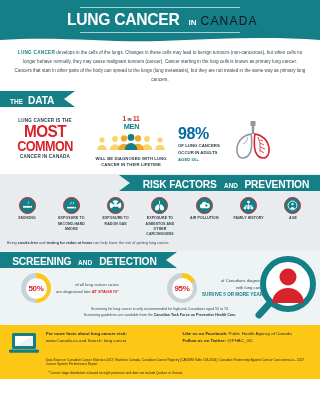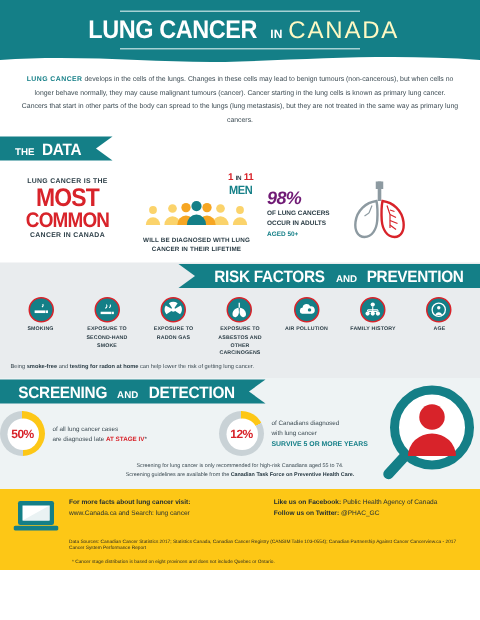"CANADA" .t-light { color: #fef9c3 -> #0f172a; font-size: 16px -> 12px }
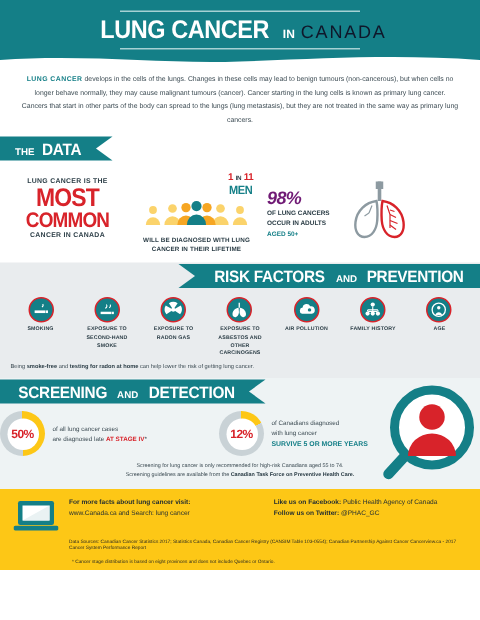"MEN" .ratios { align-items: flex-end -> flex-start; flex-direction: column -> none }
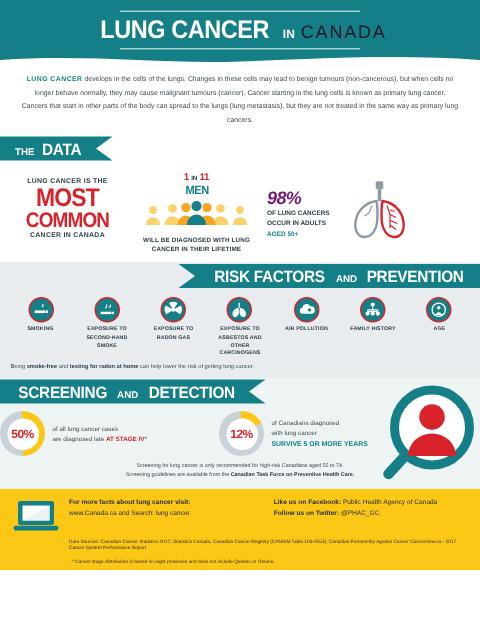"98%" .p98 { color: #701a75 -> #0369a1; font-size: 12px -> 16px; font-style: italic -> none }
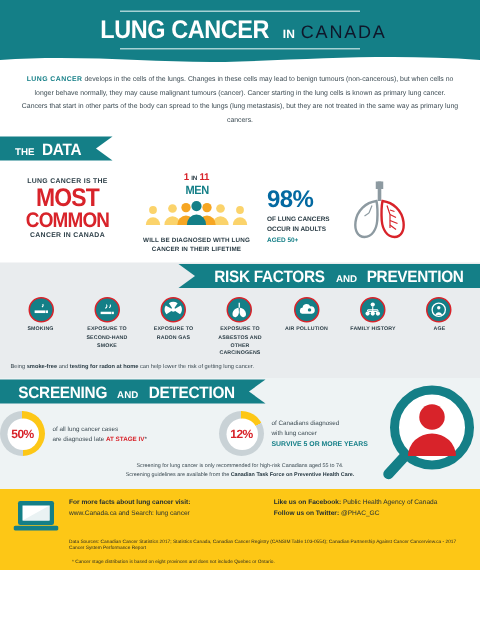"50%" .screen-body { padding: 4px 8px 0 0 -> 4px 8px 0 21px; text-align: none -> right }
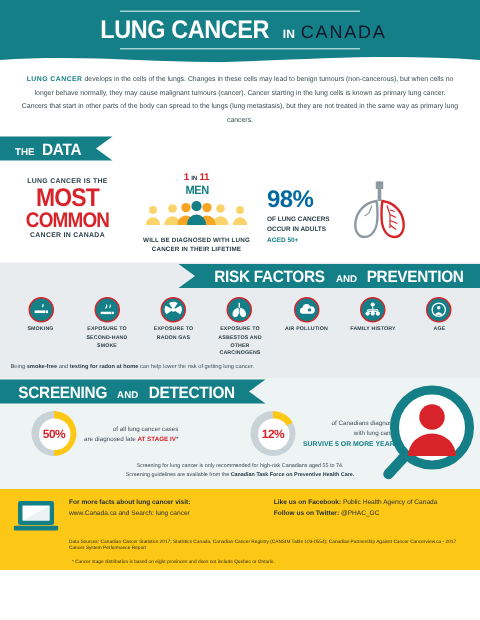"12%" span.pct { text: 12% -> 95% }
